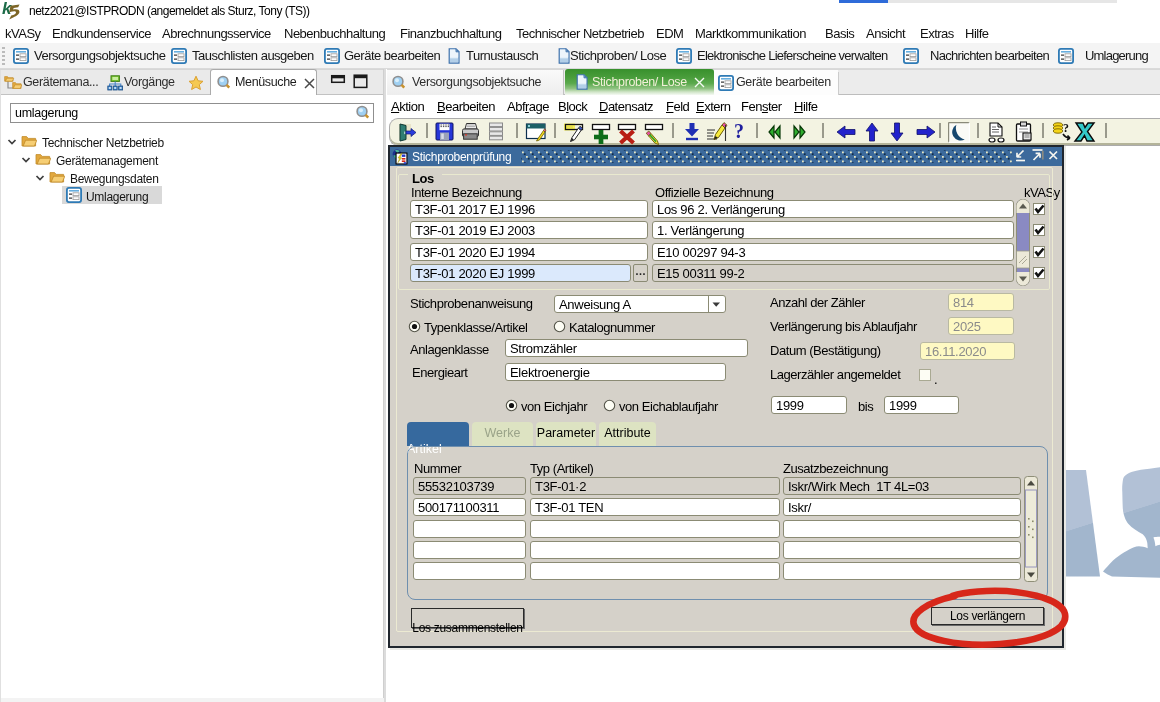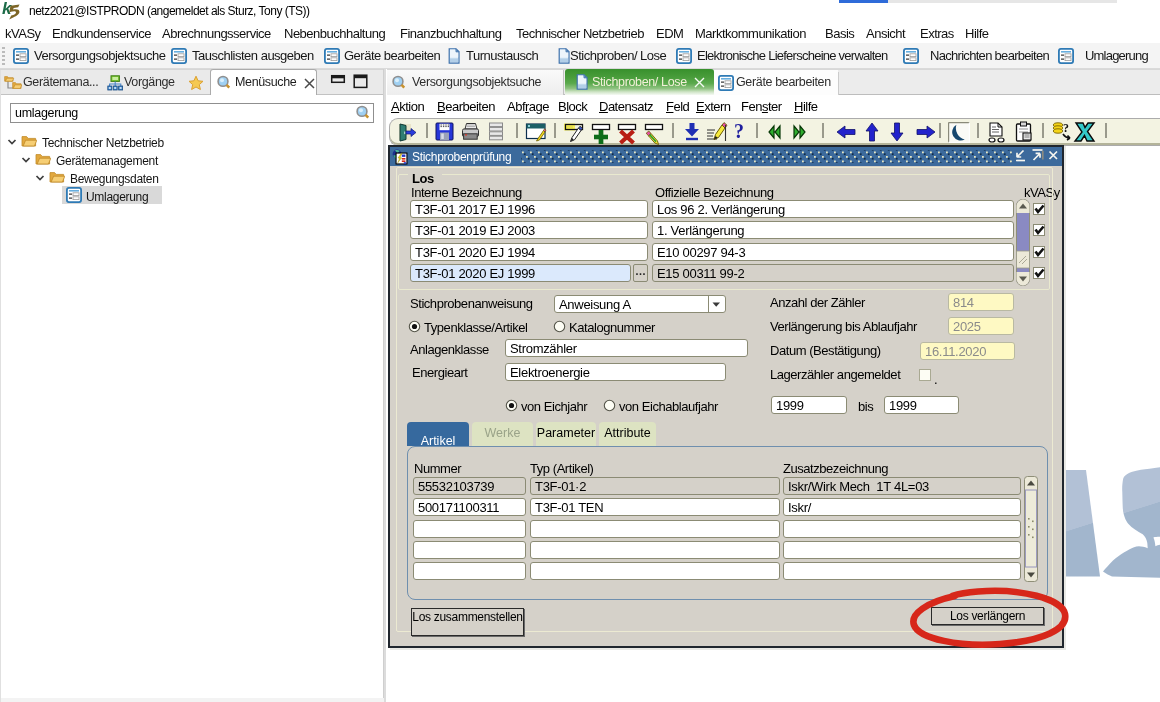"Artikel" div.abs { padding-top: 12px -> 20px; text-align: center -> none }
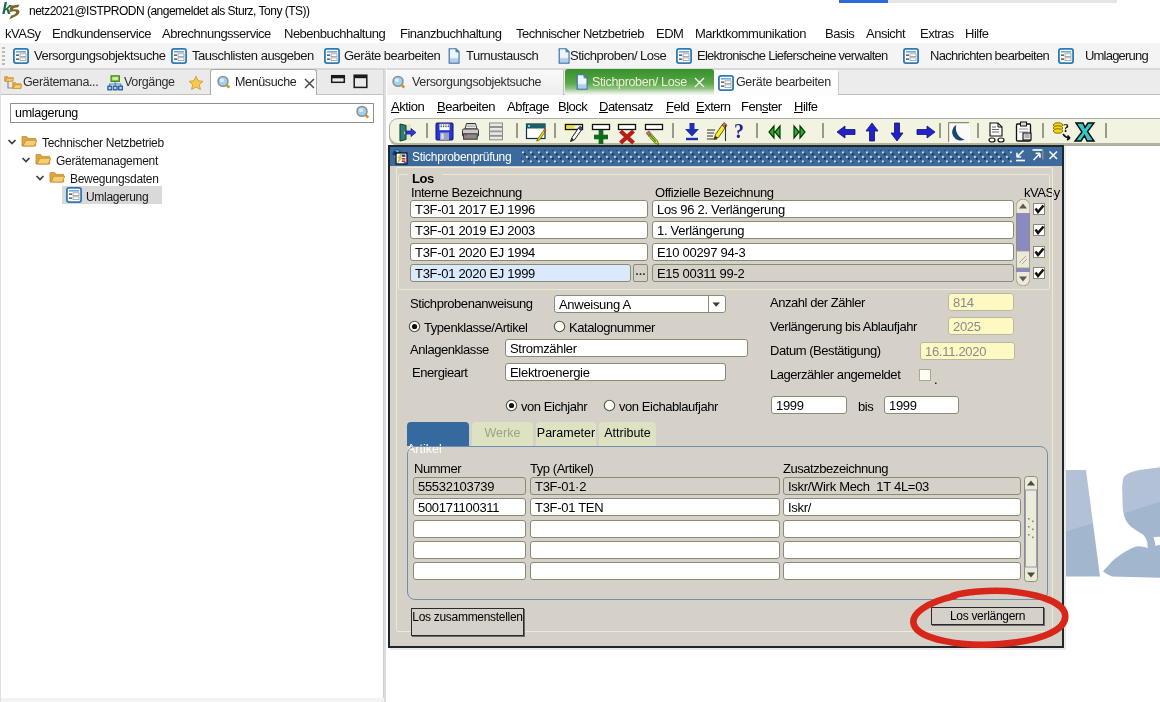"Los zusammenstellen" div.btn3 { height: 28px -> 20px; padding-top: 1px -> 12px }
